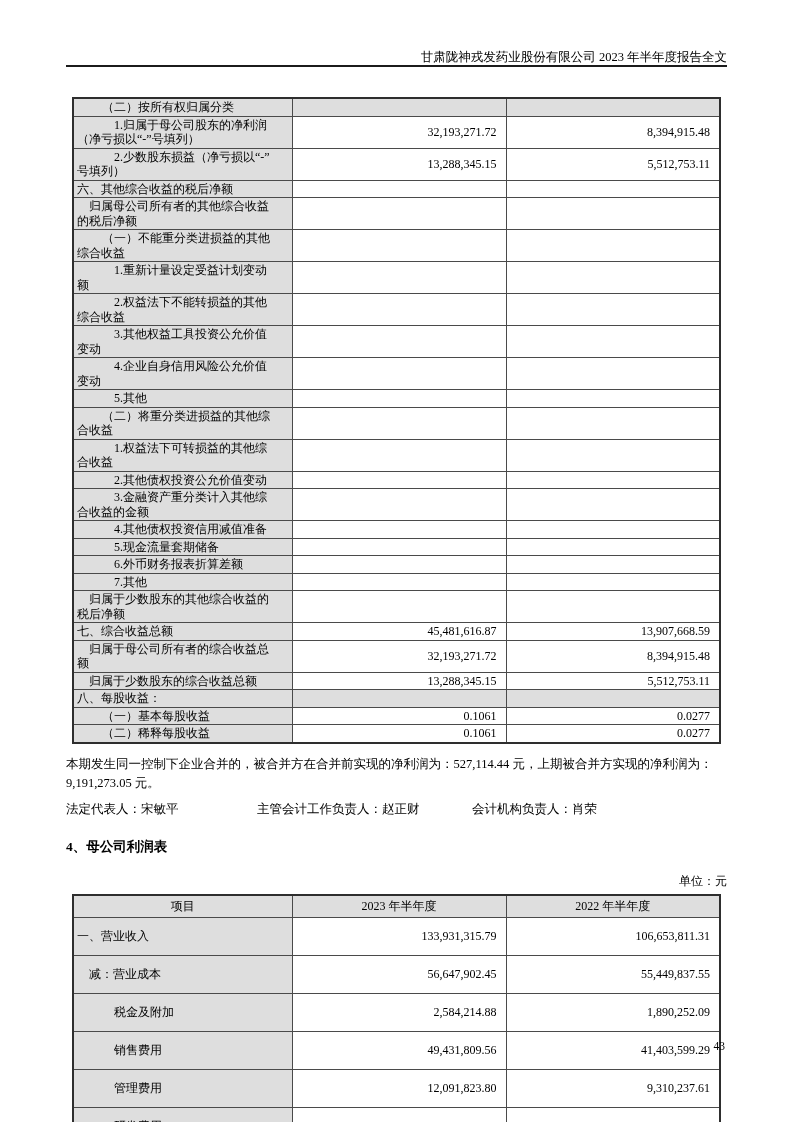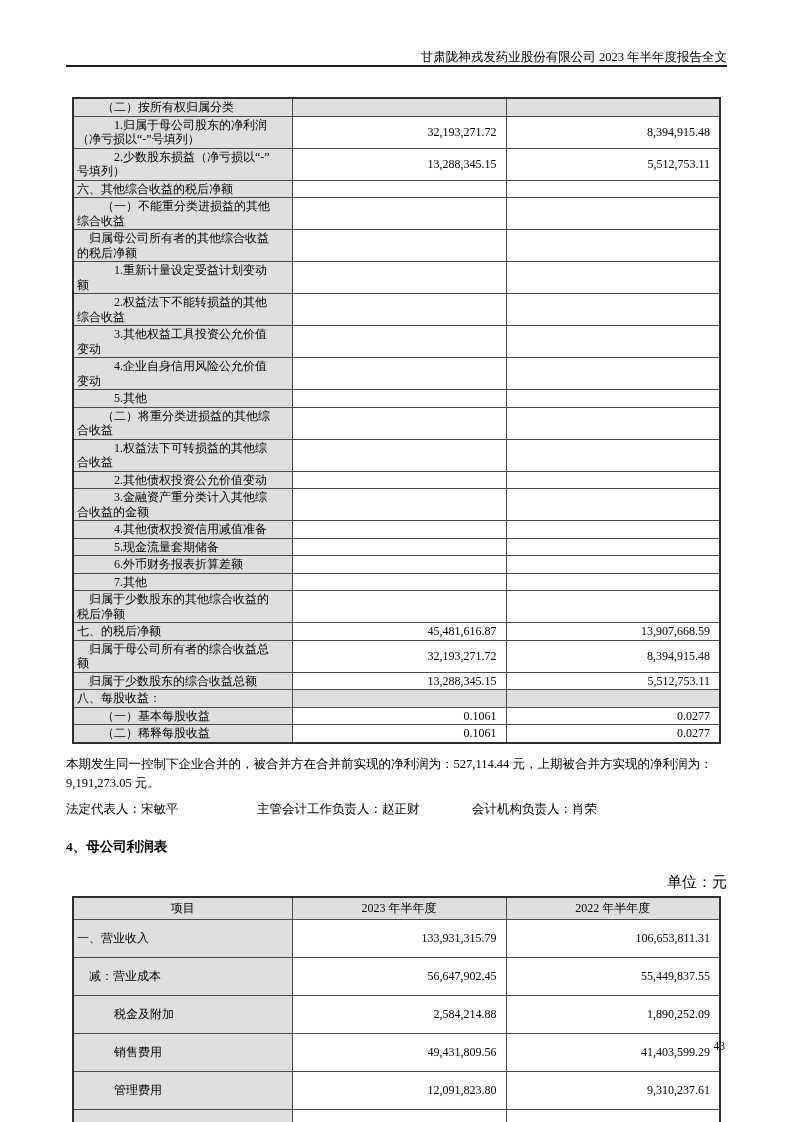"（一）不能重分类进损益的其他" tr { order: before "归属母公司所有者的其他综合收益" -> after "归属母公司所有者的其他综合收益" }
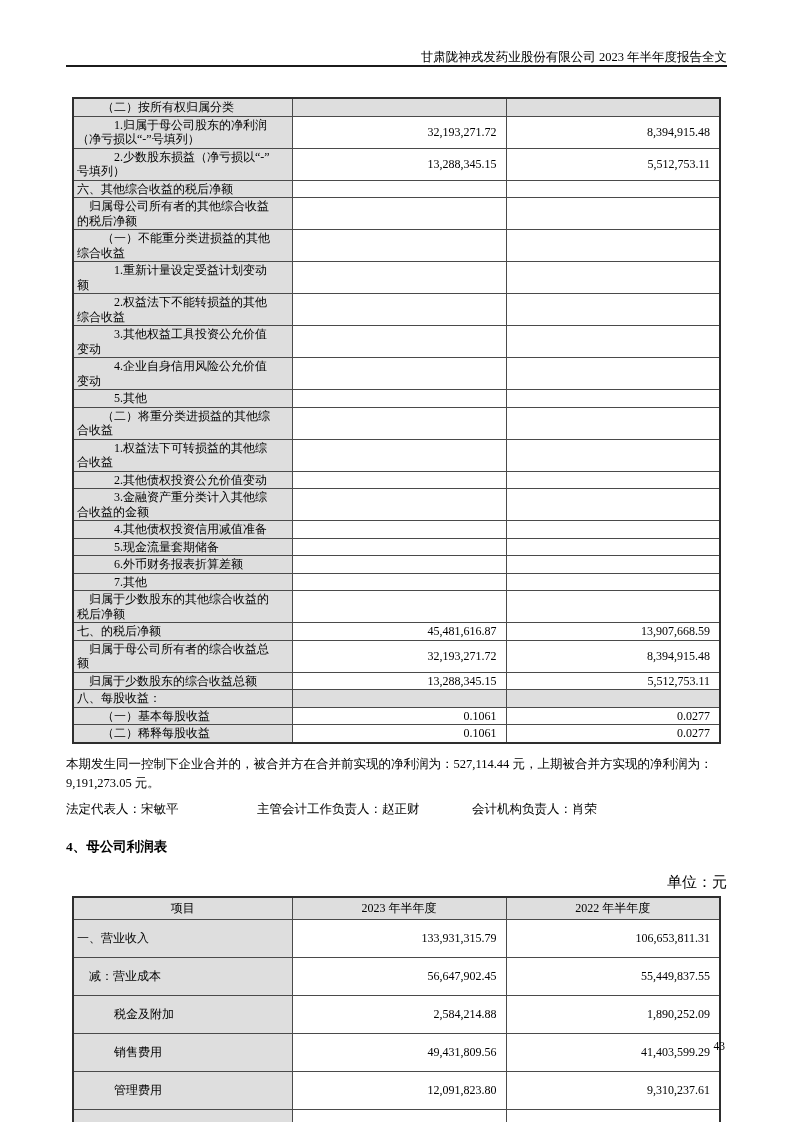"七、的税后净额" td.label-cell { text: 的税后净 -> 综合收益总 }
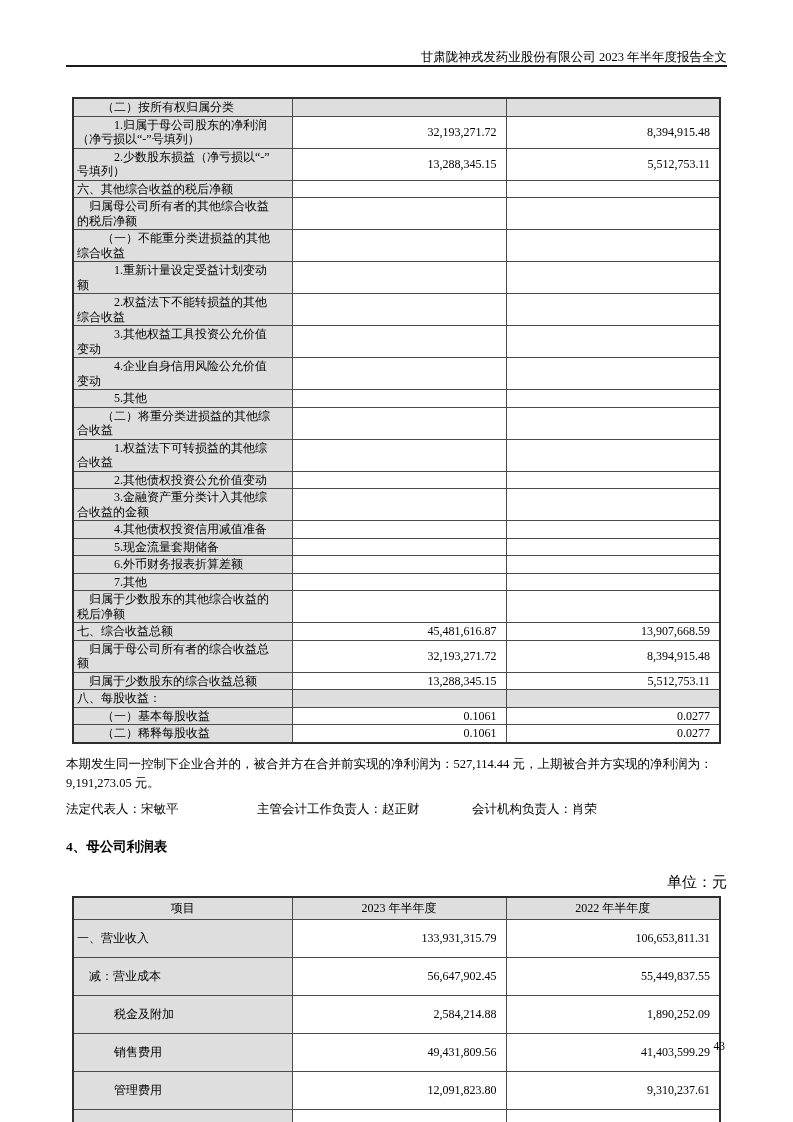"单位：元" .unit-label { font-size: 15px -> 12px }
